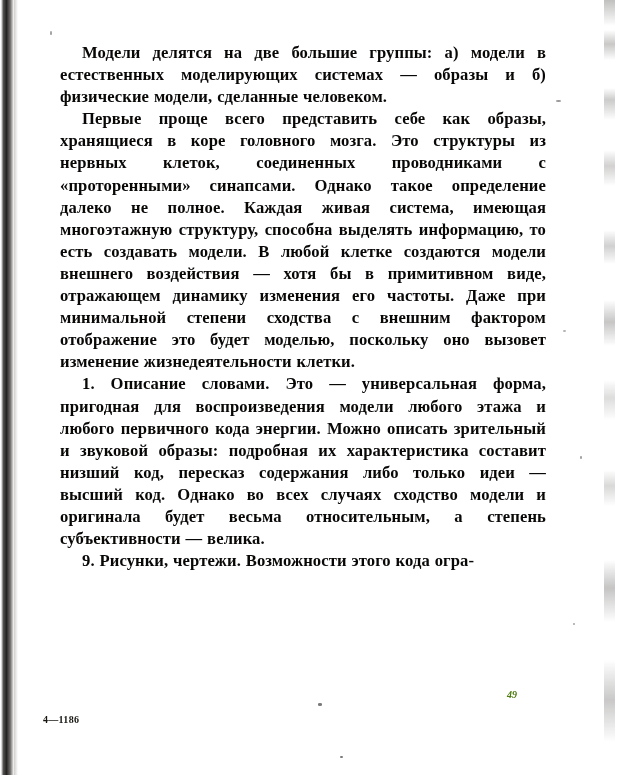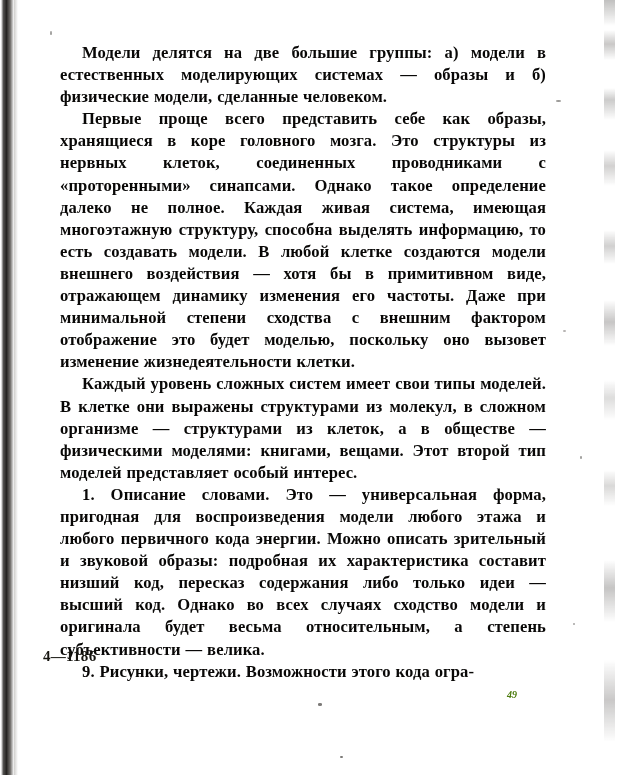"Каждый уровень сложных систем имеет" p.para { html: <p>Каждый уровень сложных систем имеет свои типы моделей. В клетке они выражены структурами из молекул, в сложном организме — структурами из клеток, а в обществе — физическими моделями: книгами, вещами. Этот второй тип моделей представляет особый интерес.</p> -> none }
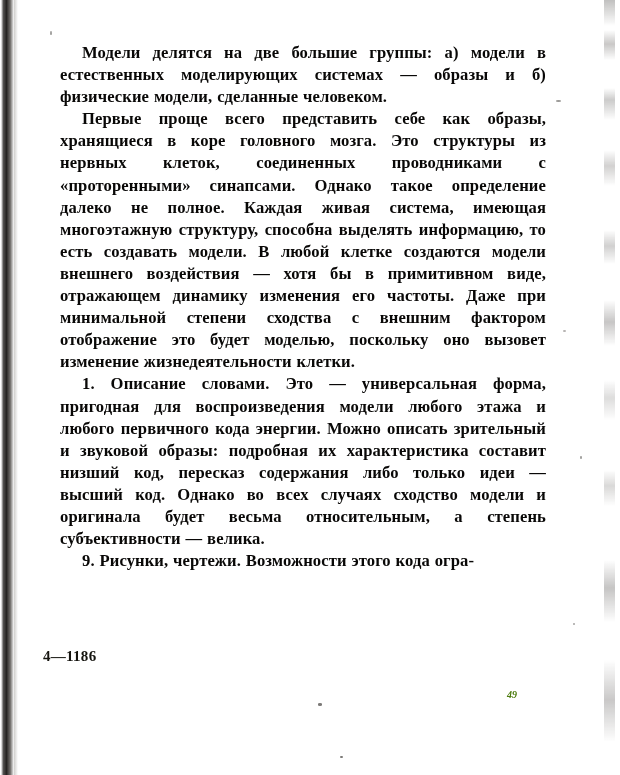"4—1186" .signature { font-size: 15px -> 10px; top: 648px -> 714px }
